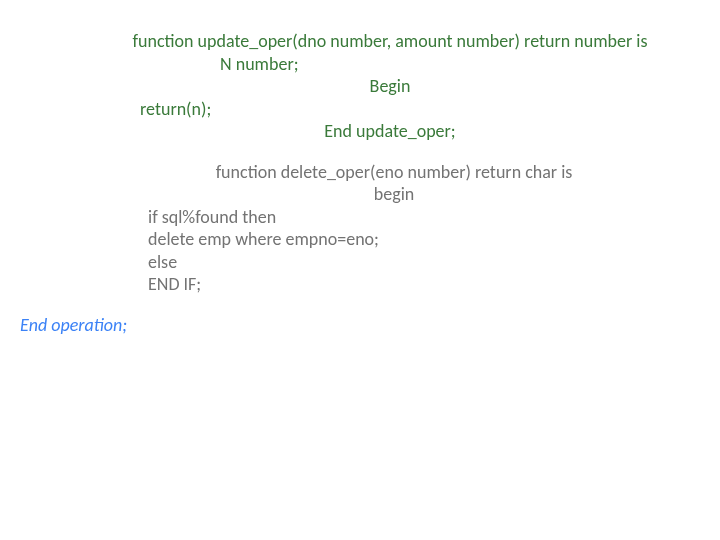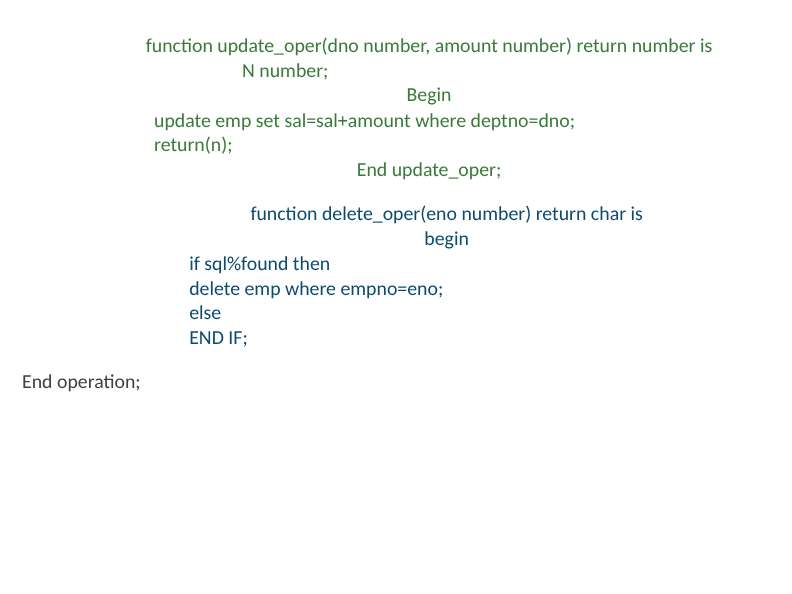"update emp set sal=sal+amount where" div.line { html: <div>update emp set sal=sal+amount where deptno=dno;</div> -> none }
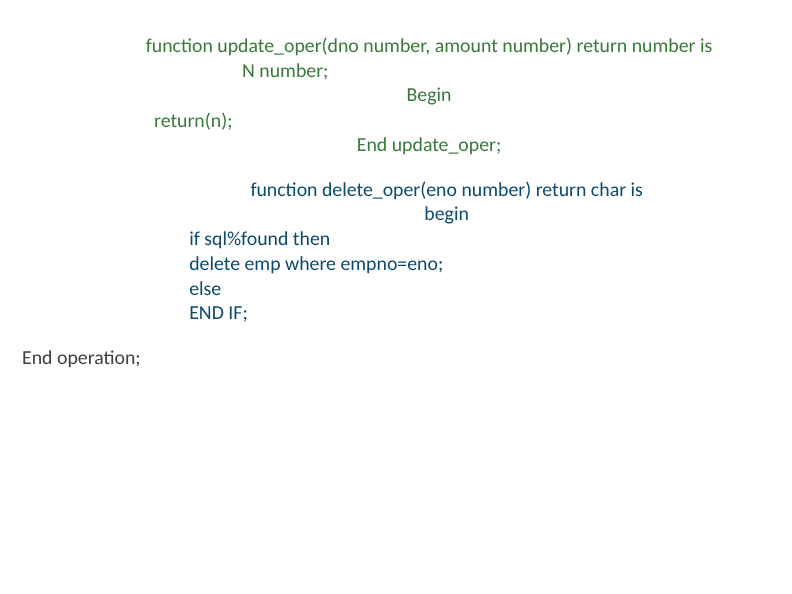"function delete_oper(eno number) return" .block2 { color: #0c4a6e -> #737373; margin-left: 92px -> 68px }
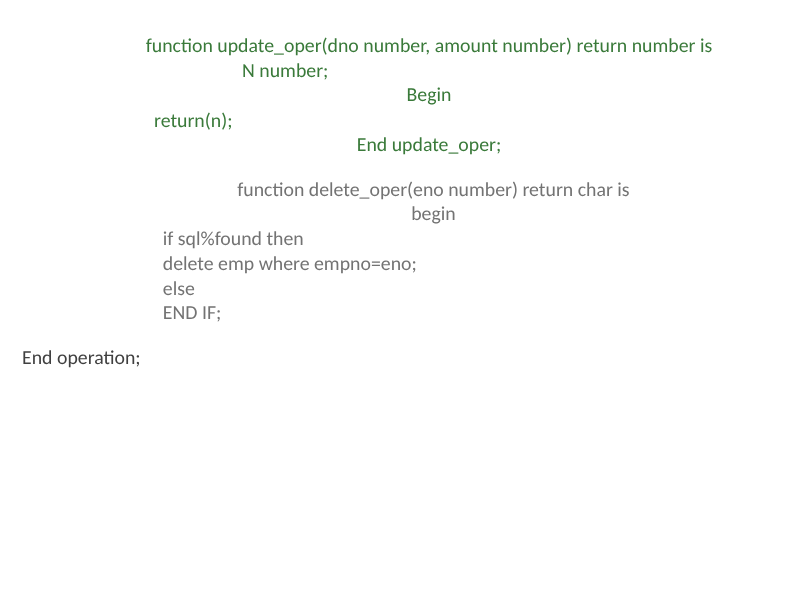"End operation;" .end-line { color: #404040 -> #3b82f6; font-style: none -> italic }
